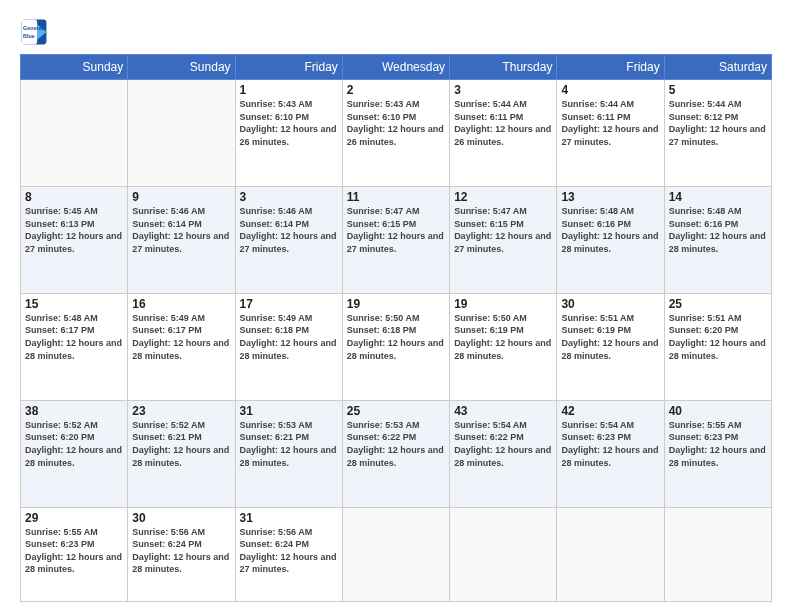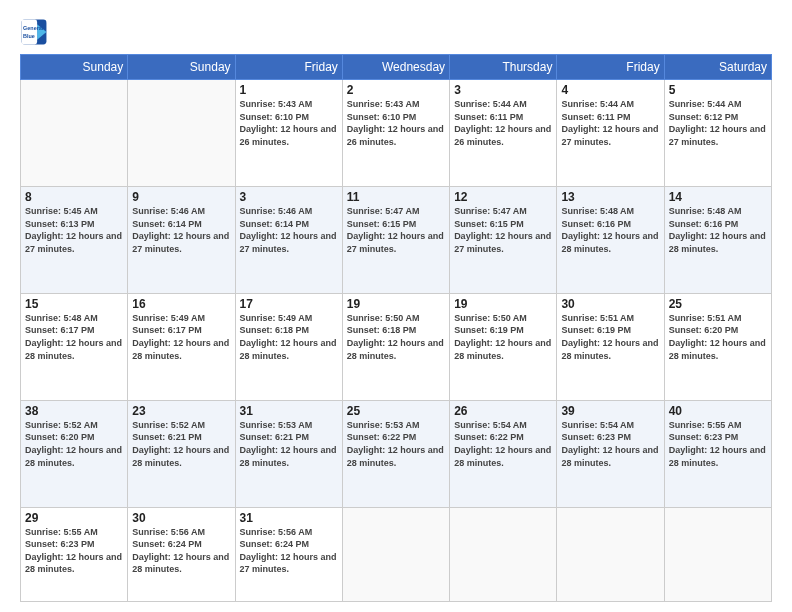"26" span.day-num { text: 26 -> 43 }
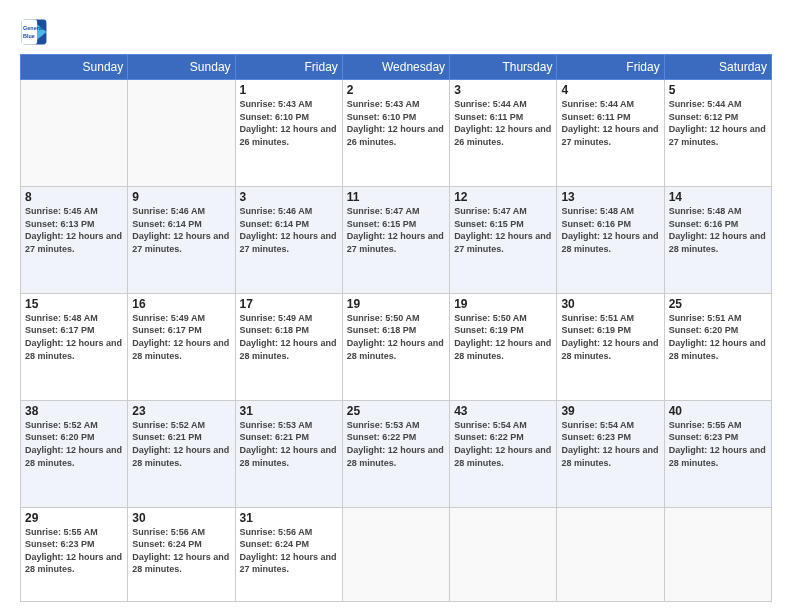"39" span.day-num { text: 39 -> 42 }
